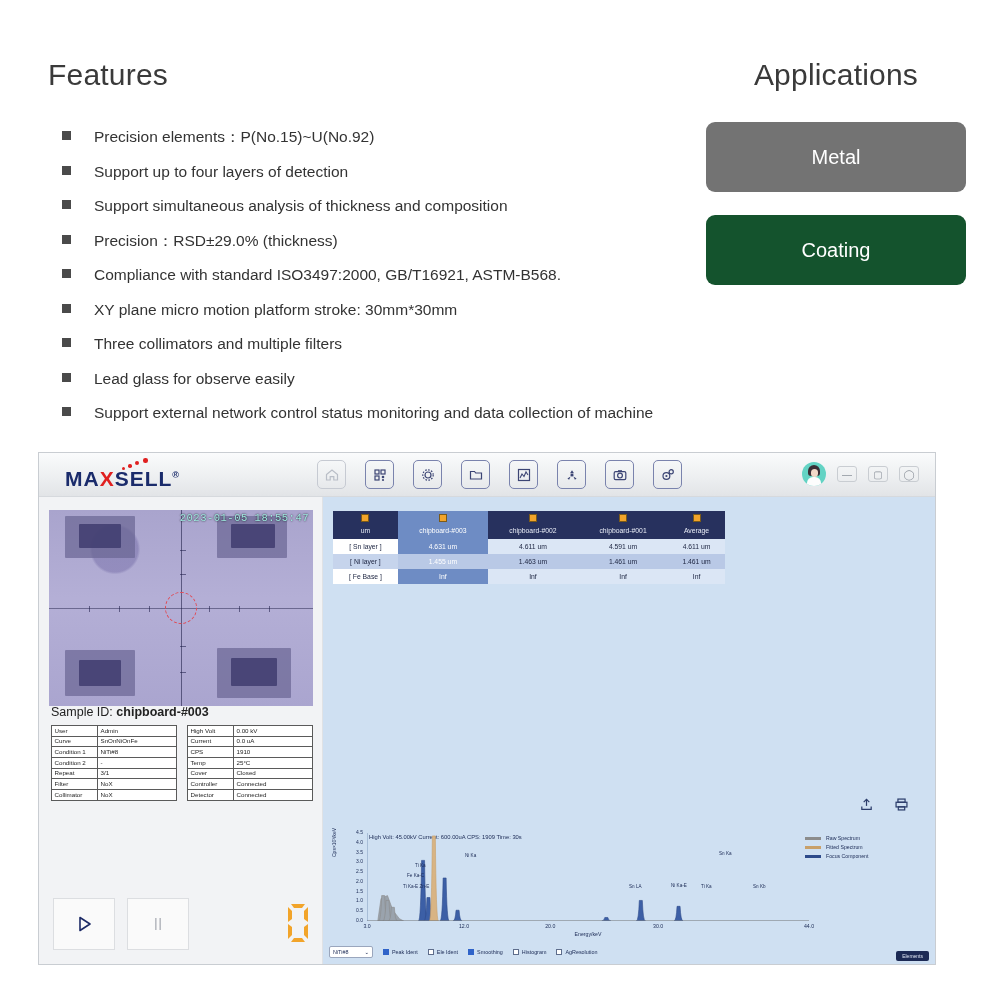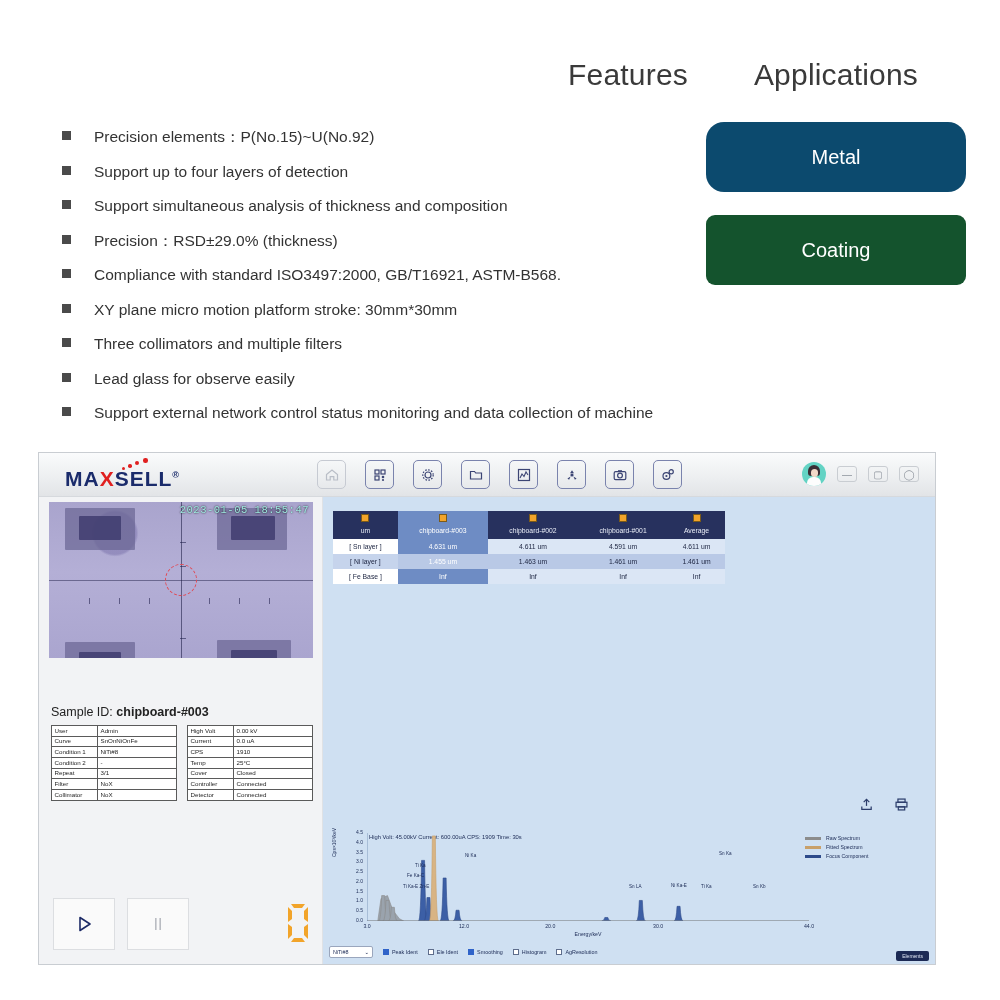"Features" .sec-title { text-align: right -> none }
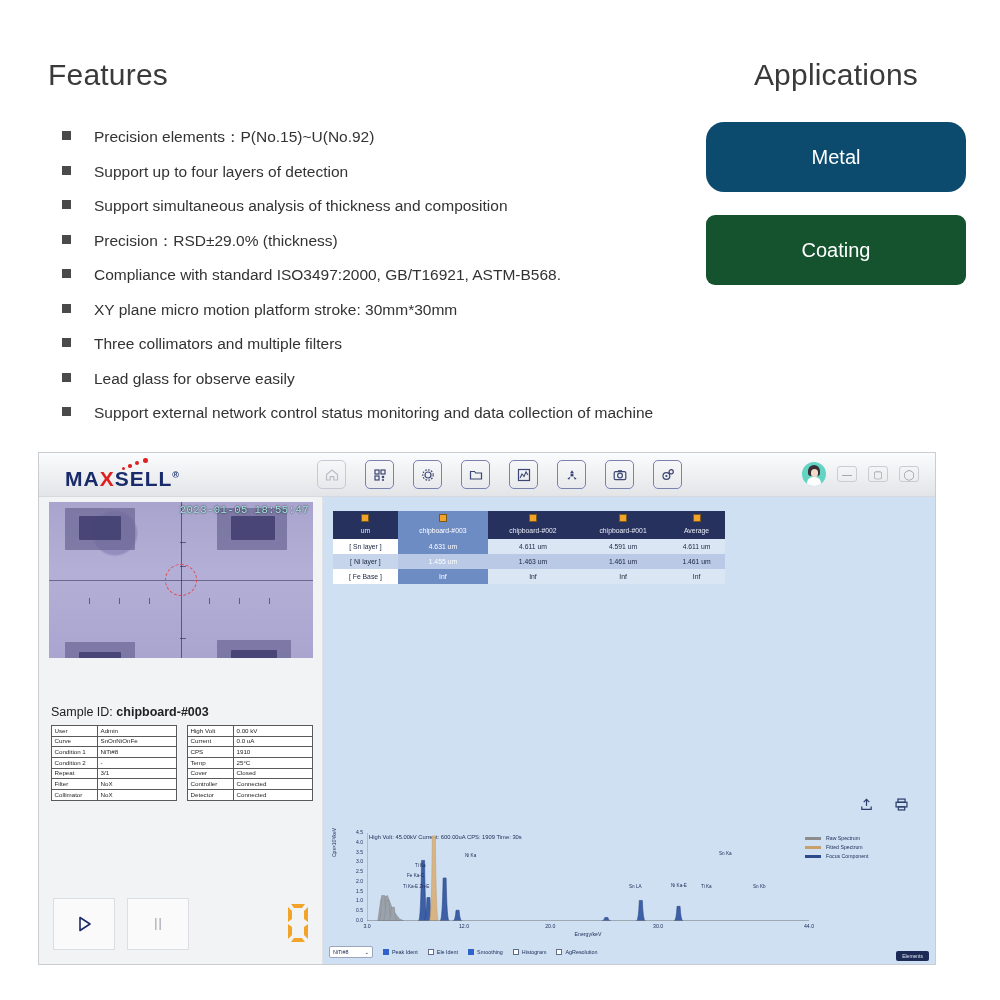"Metal" div.app-btn { background: #0c4a6e -> #737373; border-radius: 18px -> none }
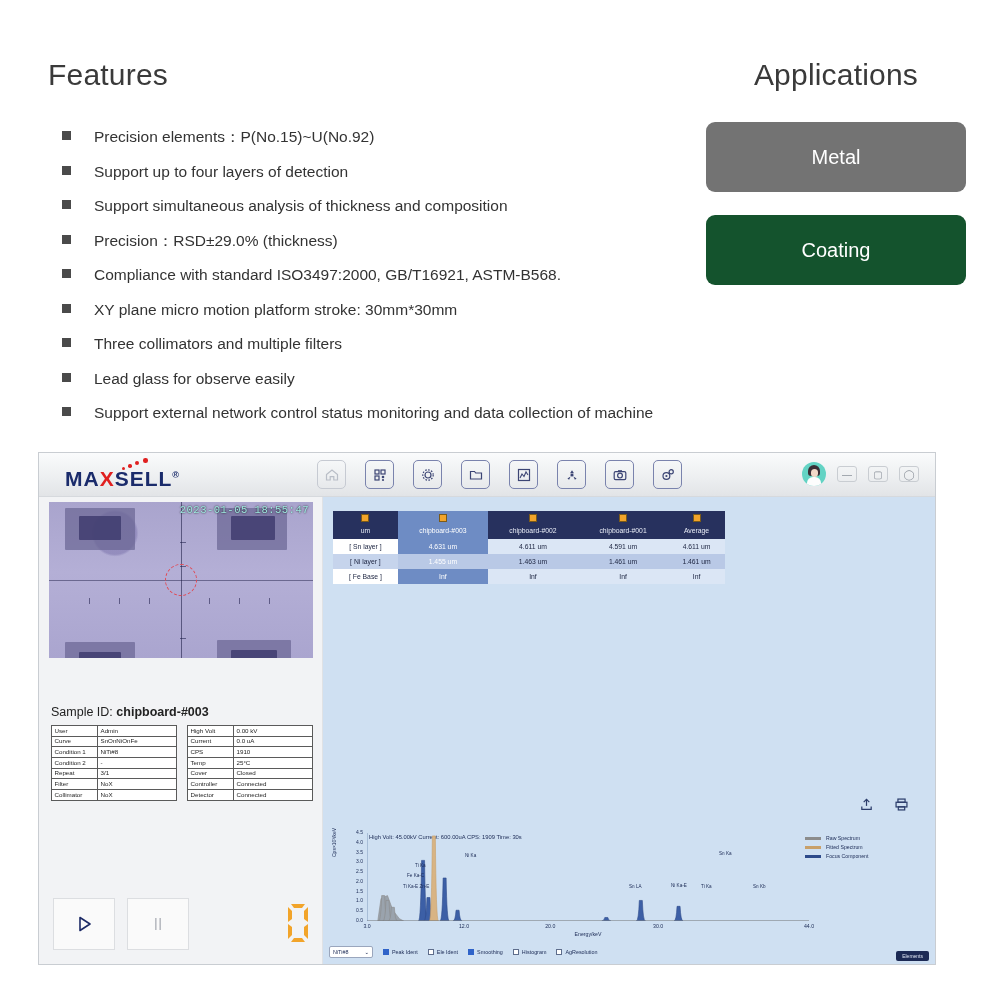"2023-01-05 18:55:47" .camera { height: 156px -> 196px; top: 5px -> 13px }
